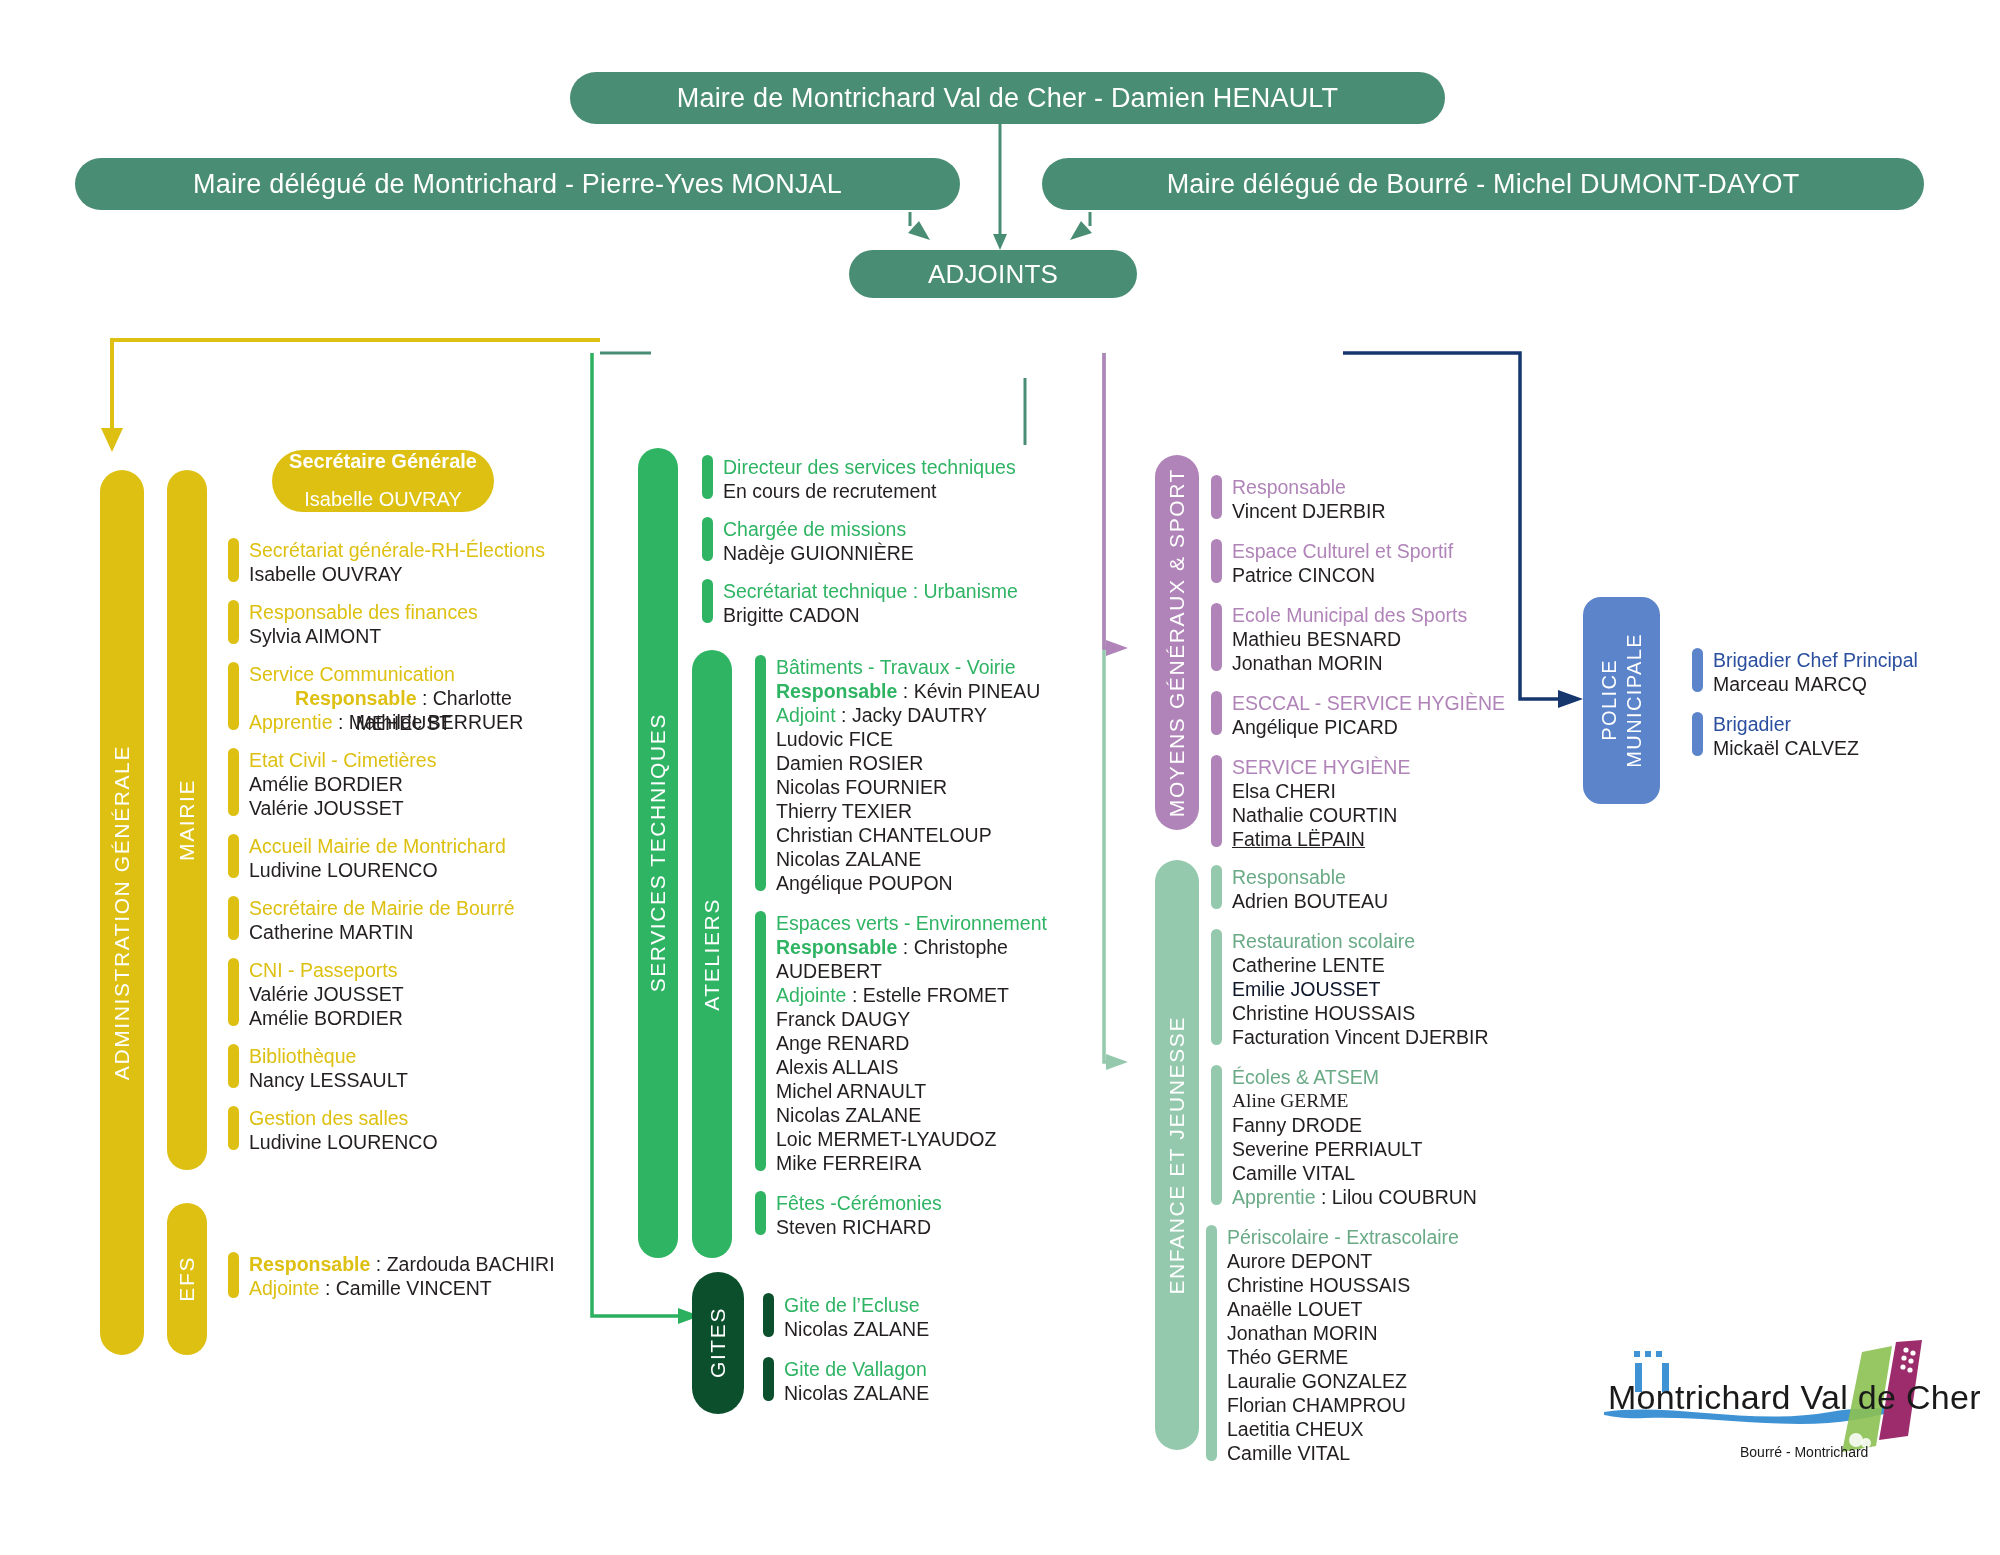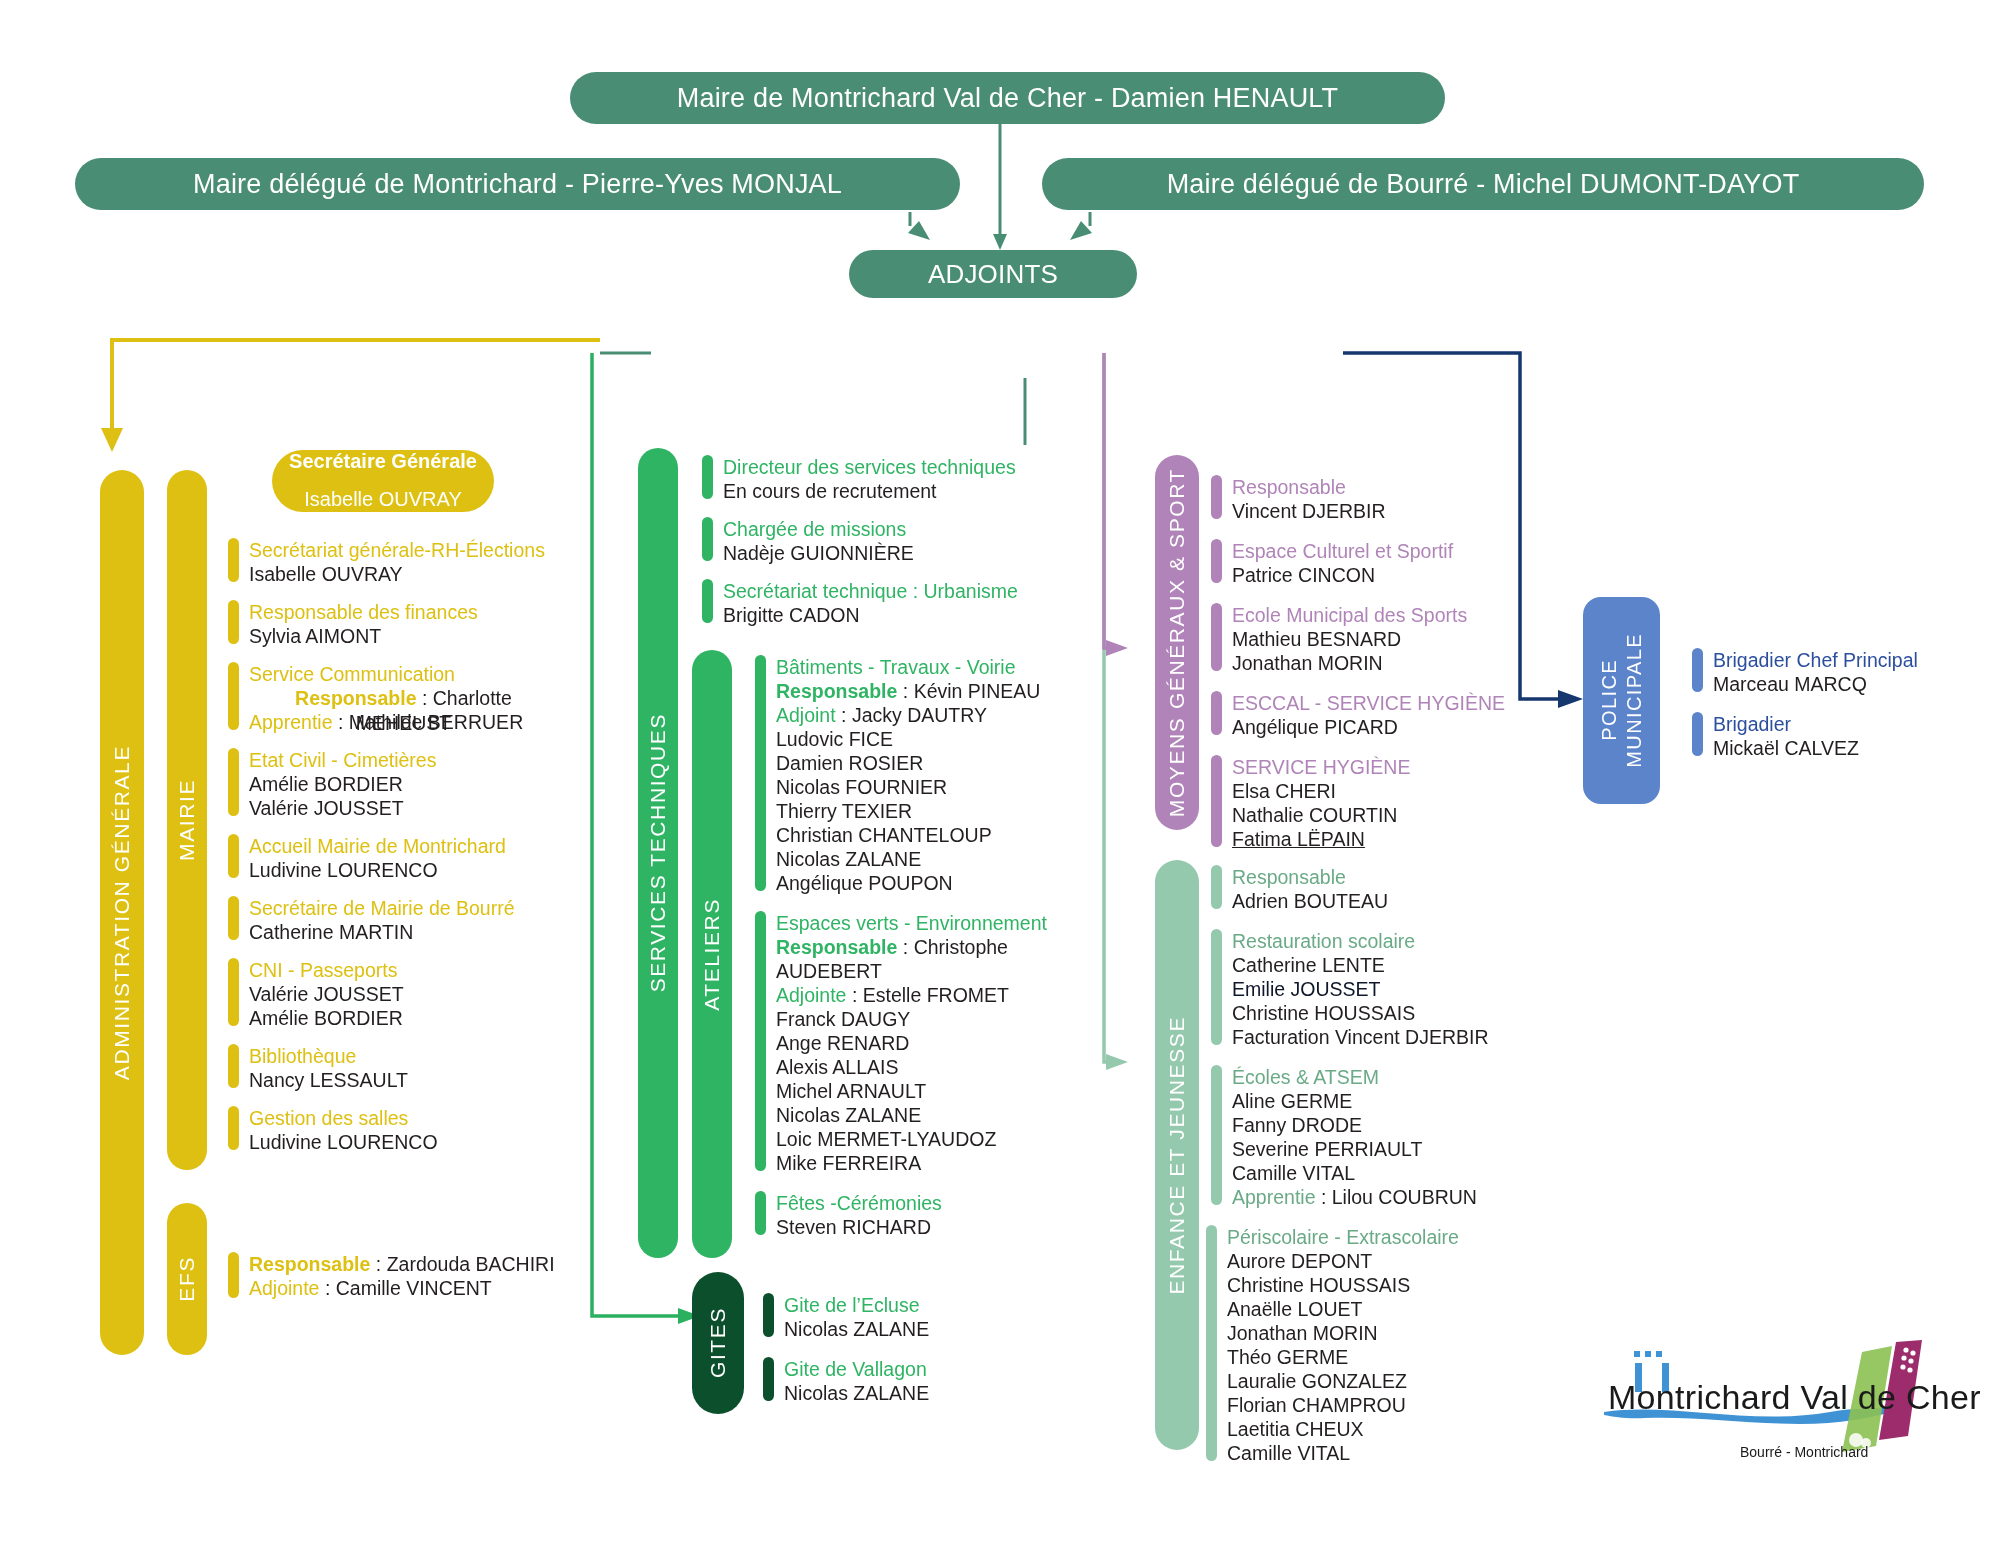"Aline GERME" div.name { font-family: none -> Liberation Serif, serif }
